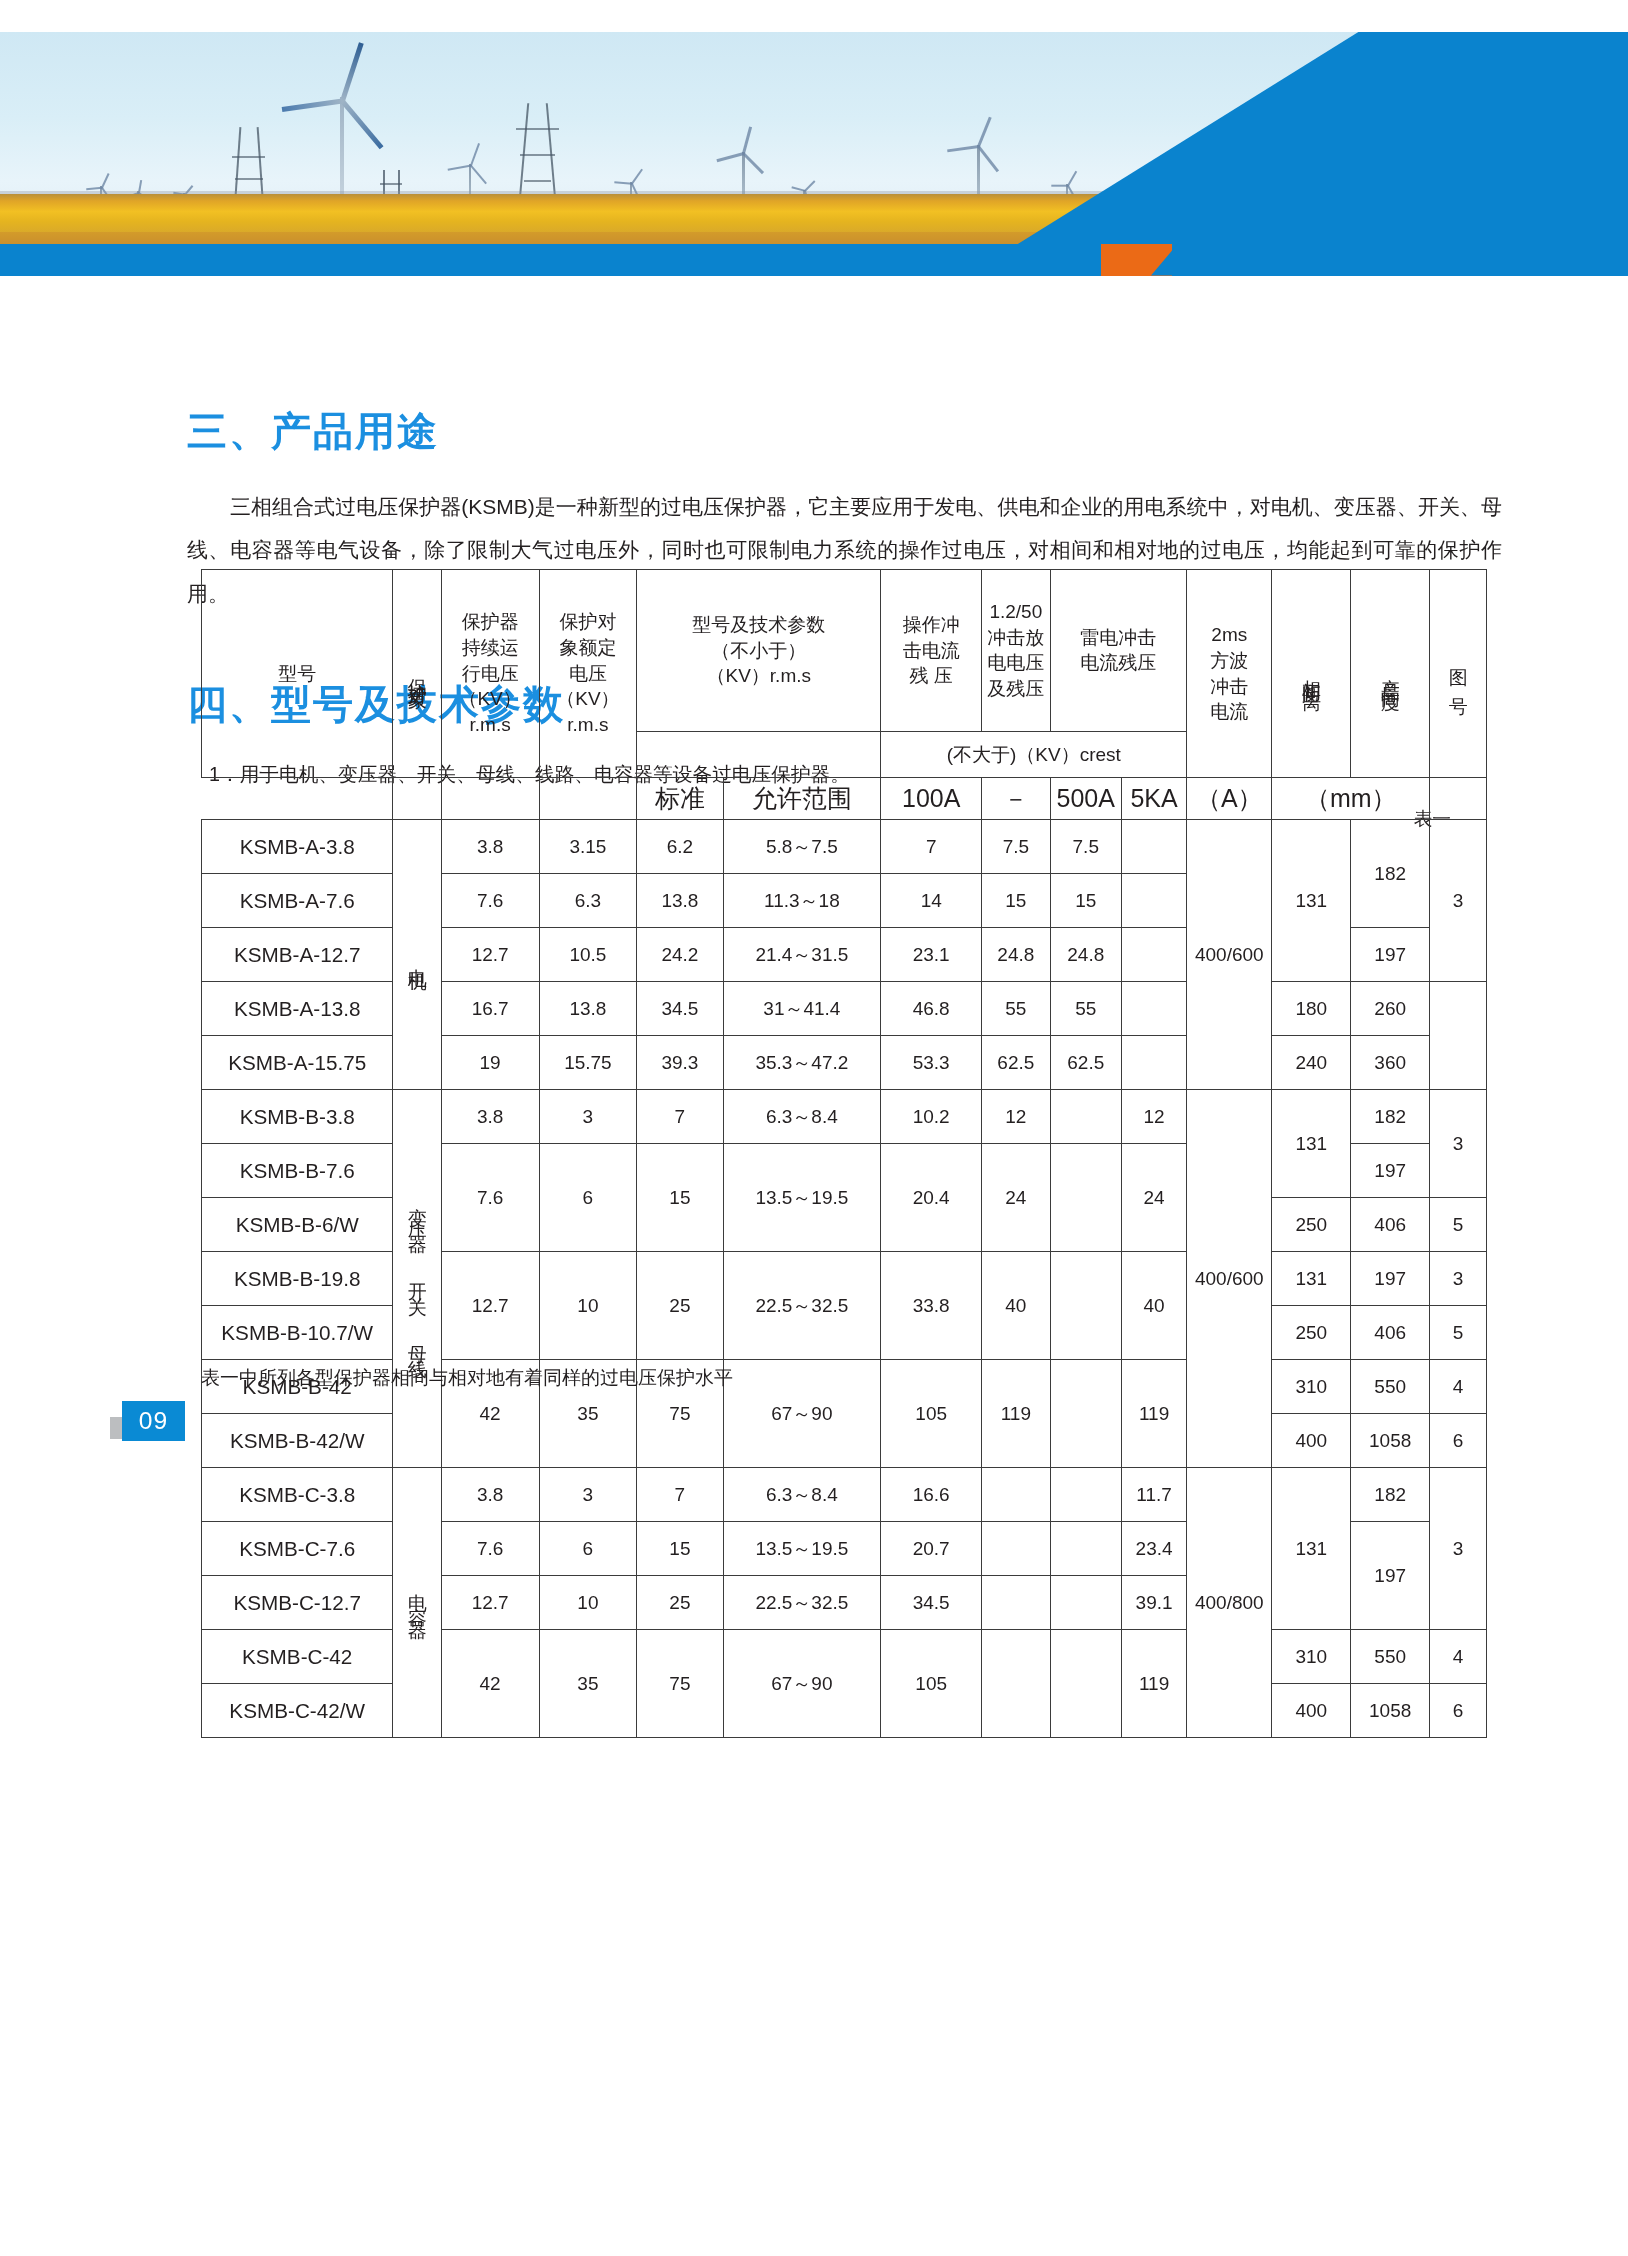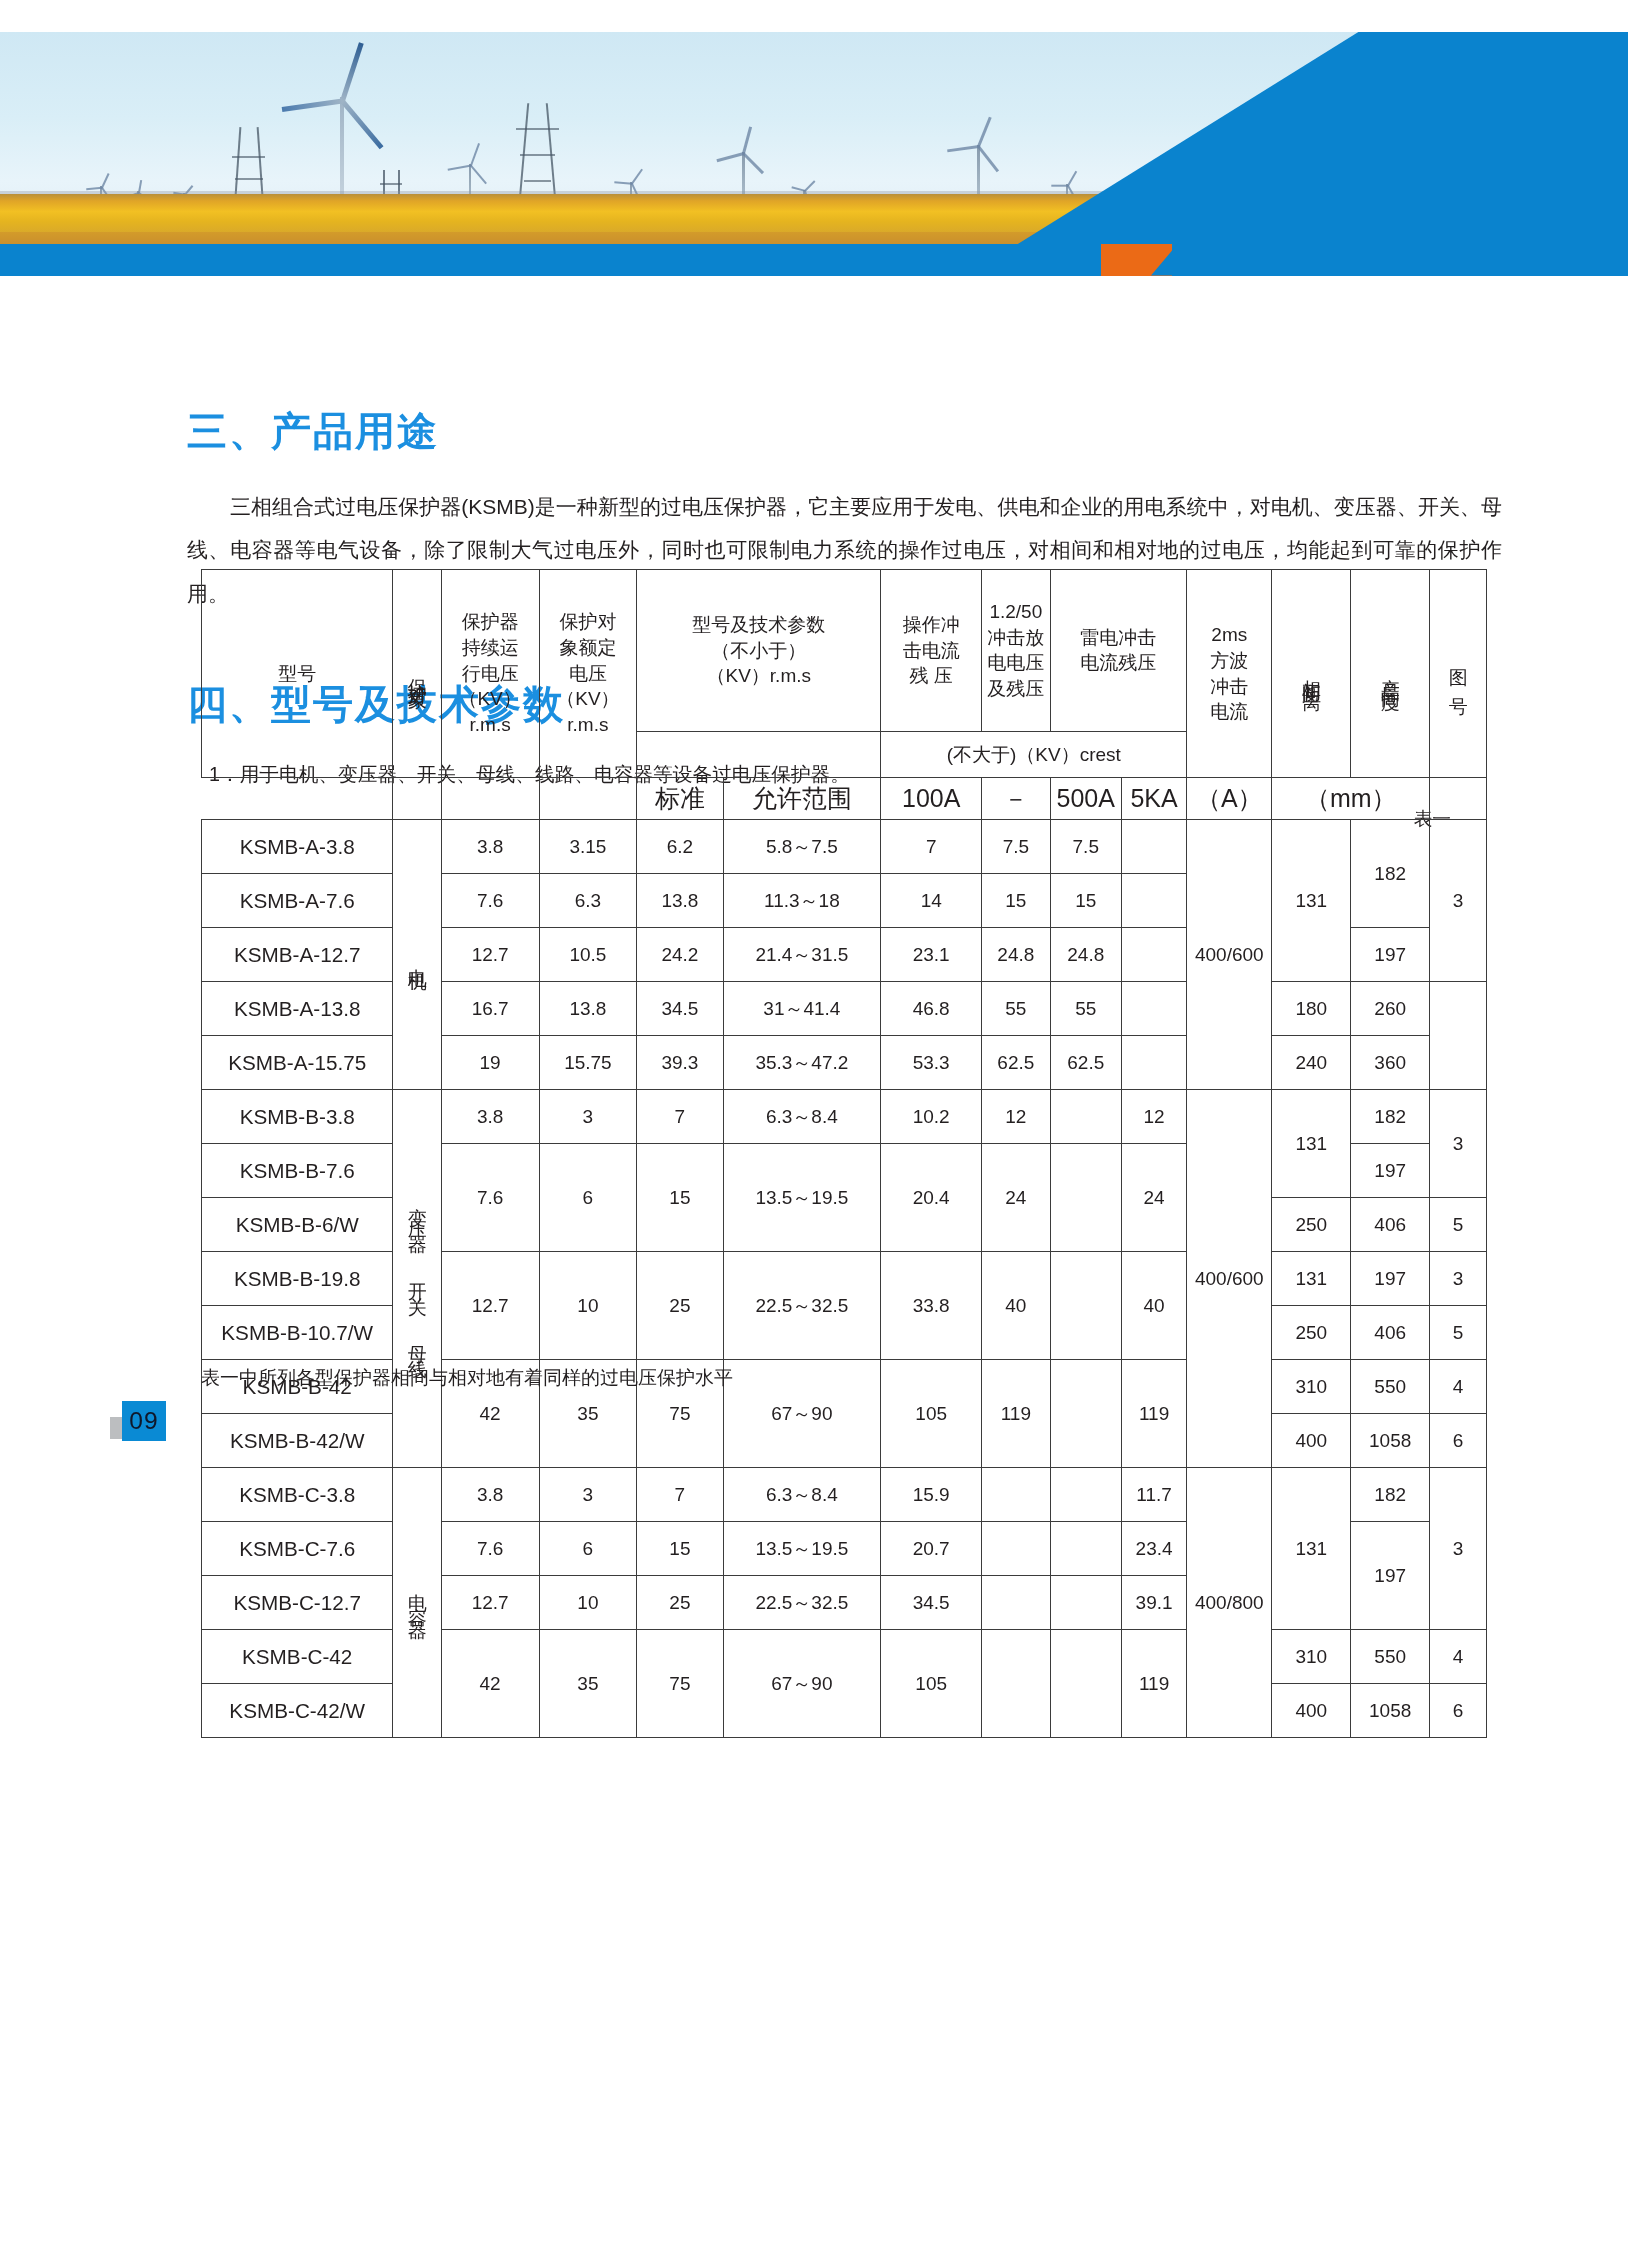"09" .pagenum { color: #0f172a -> #ffffff; width: 44px -> 63px }
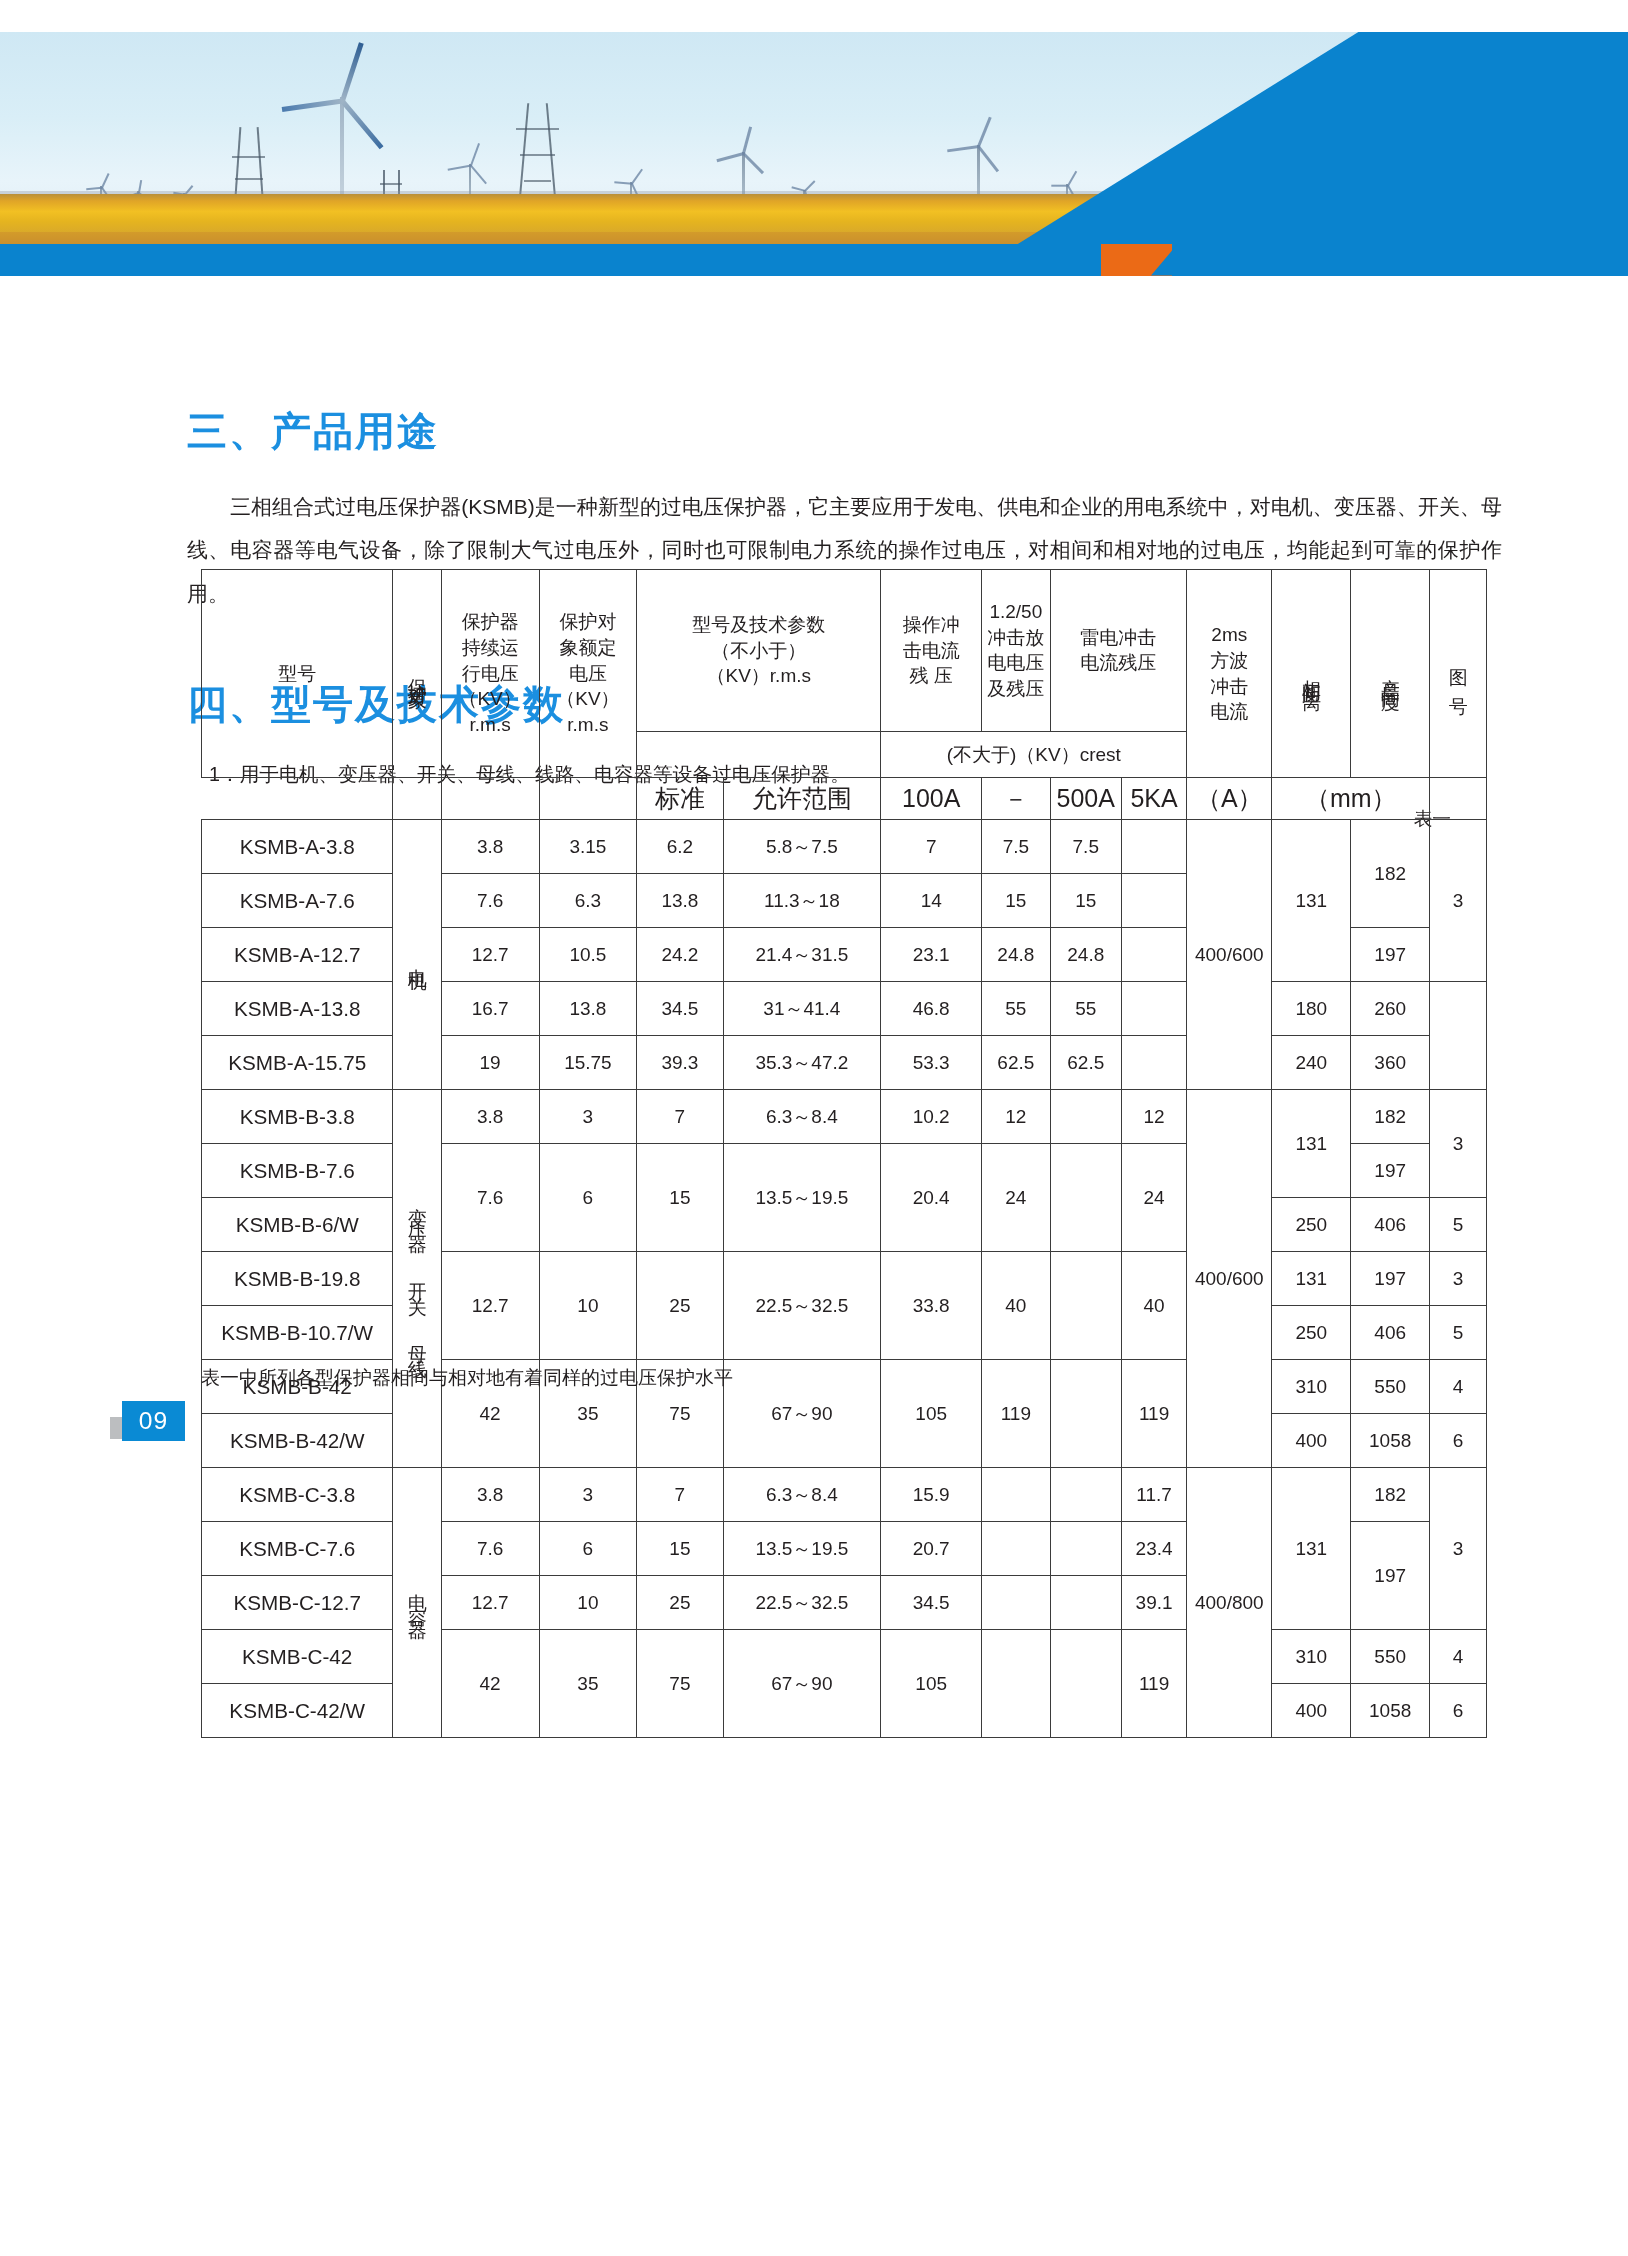"15.9" td { text: 15.9 -> 16.6 }
